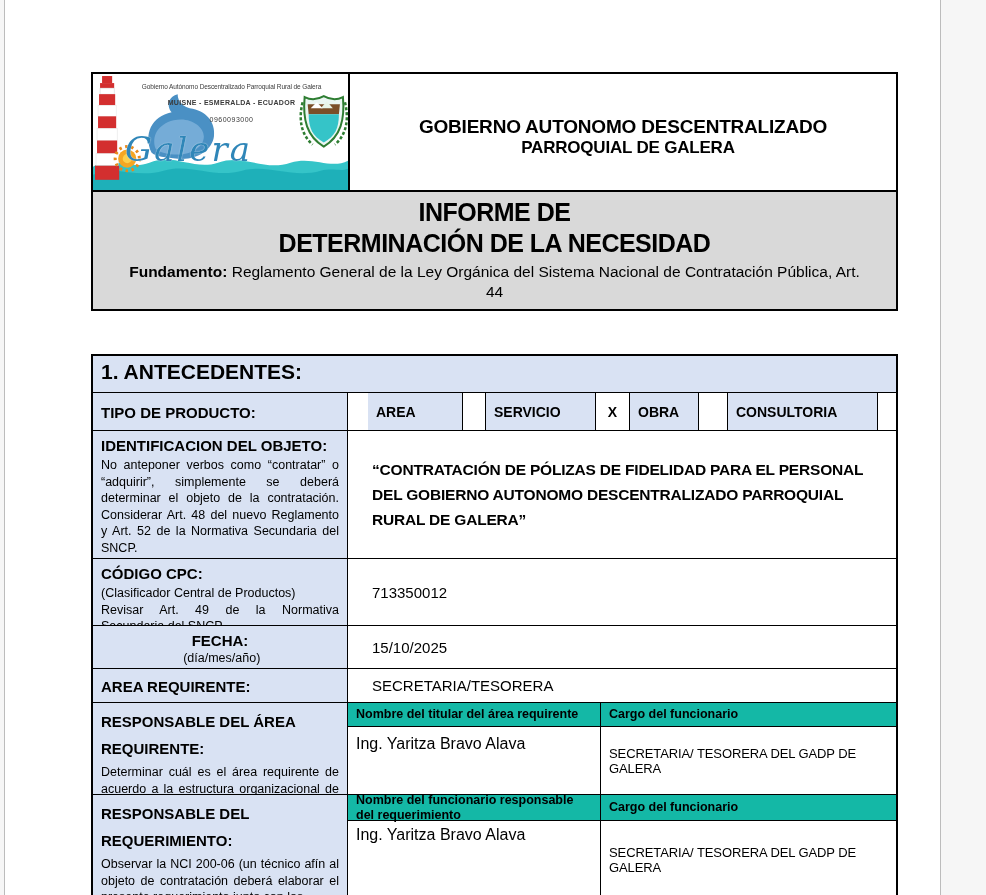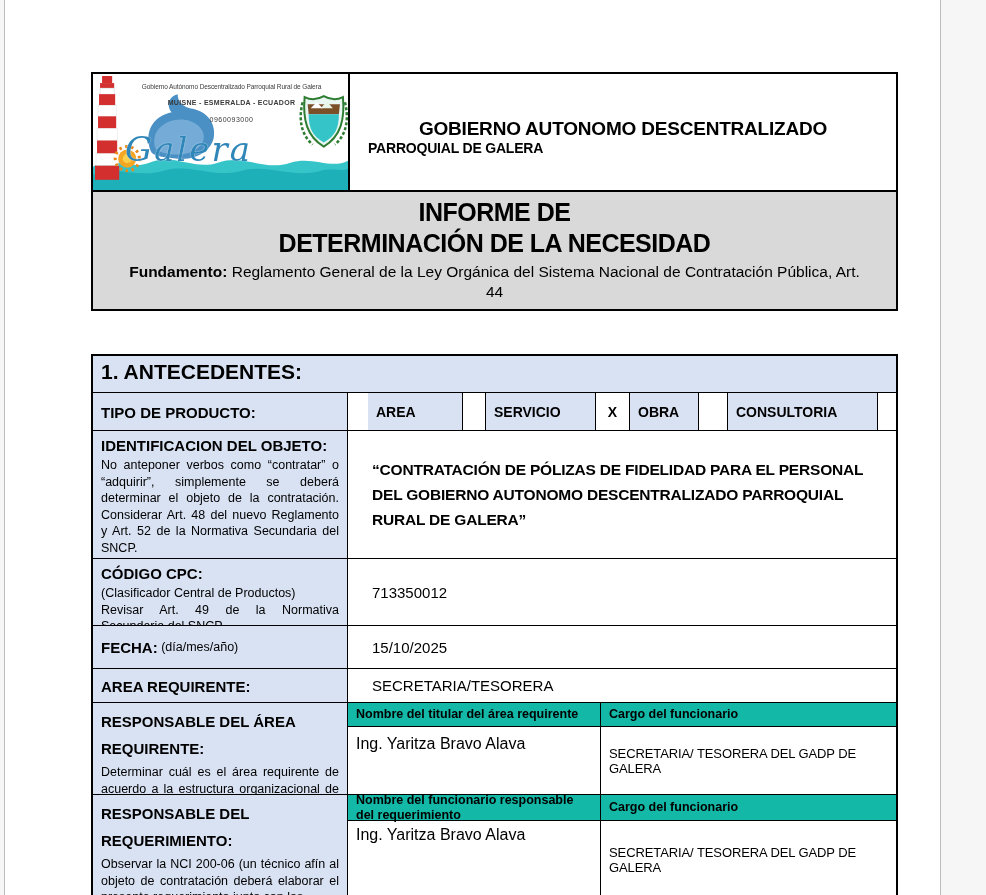"PARROQUIAL DE GALERA" .org-line2 { font-size: 14px -> 17px; text-align: left -> center }
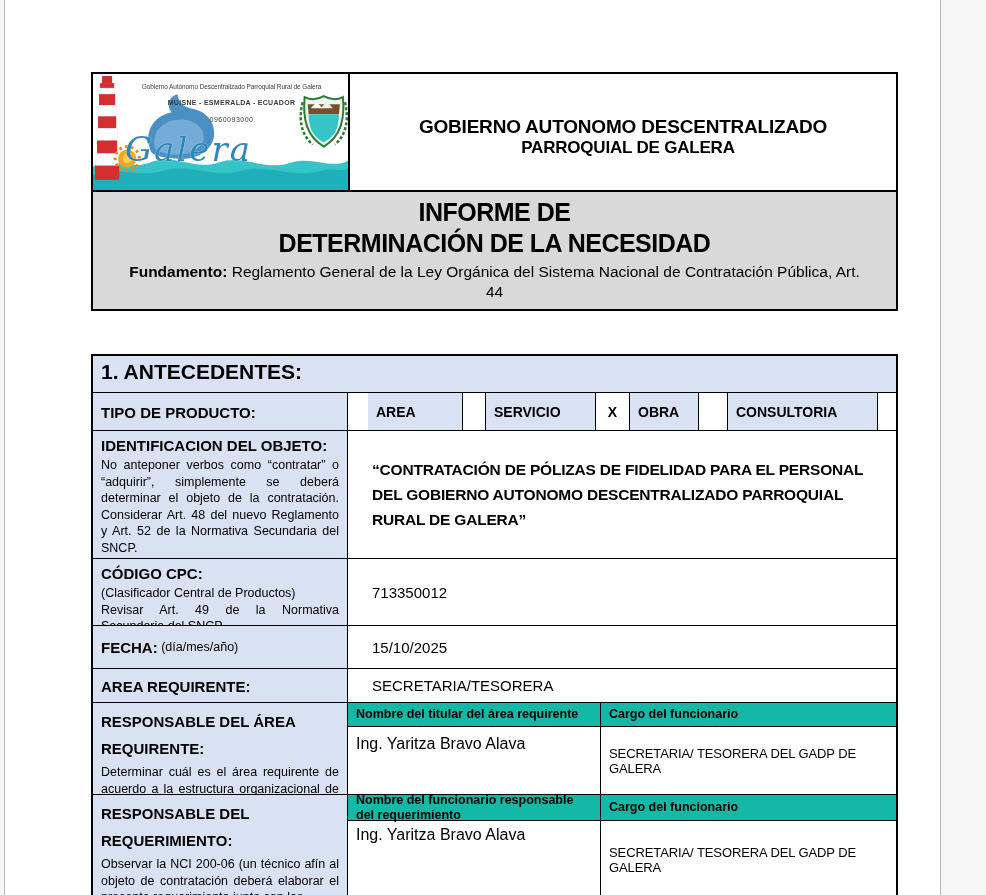"FECHA:" div.label-cell { flex-direction: none -> column }
